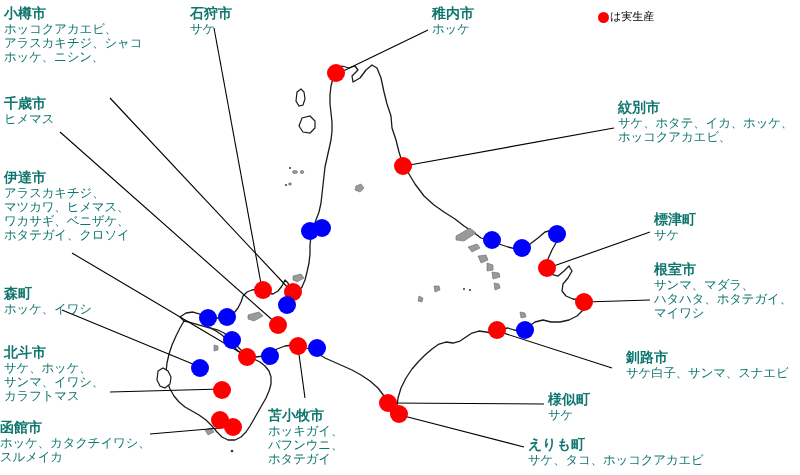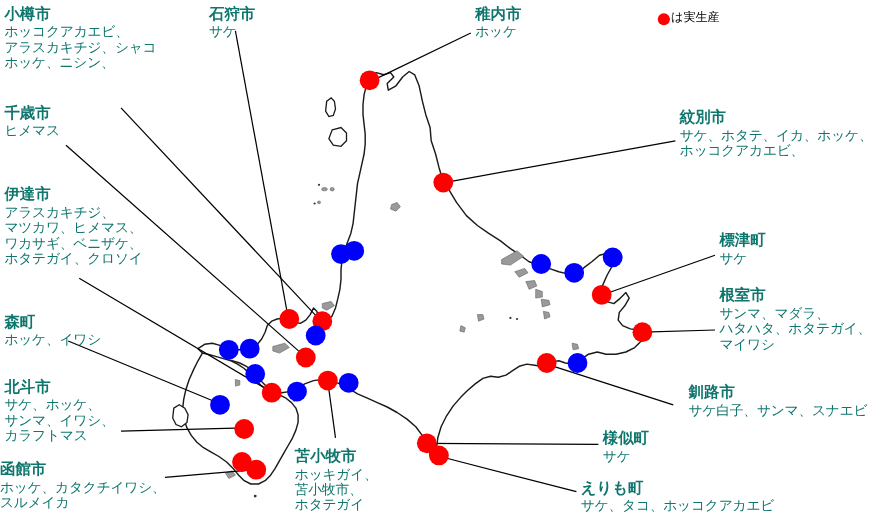"苫小牧市、" div { text: 苫小牧市 -> バフンウニ }
